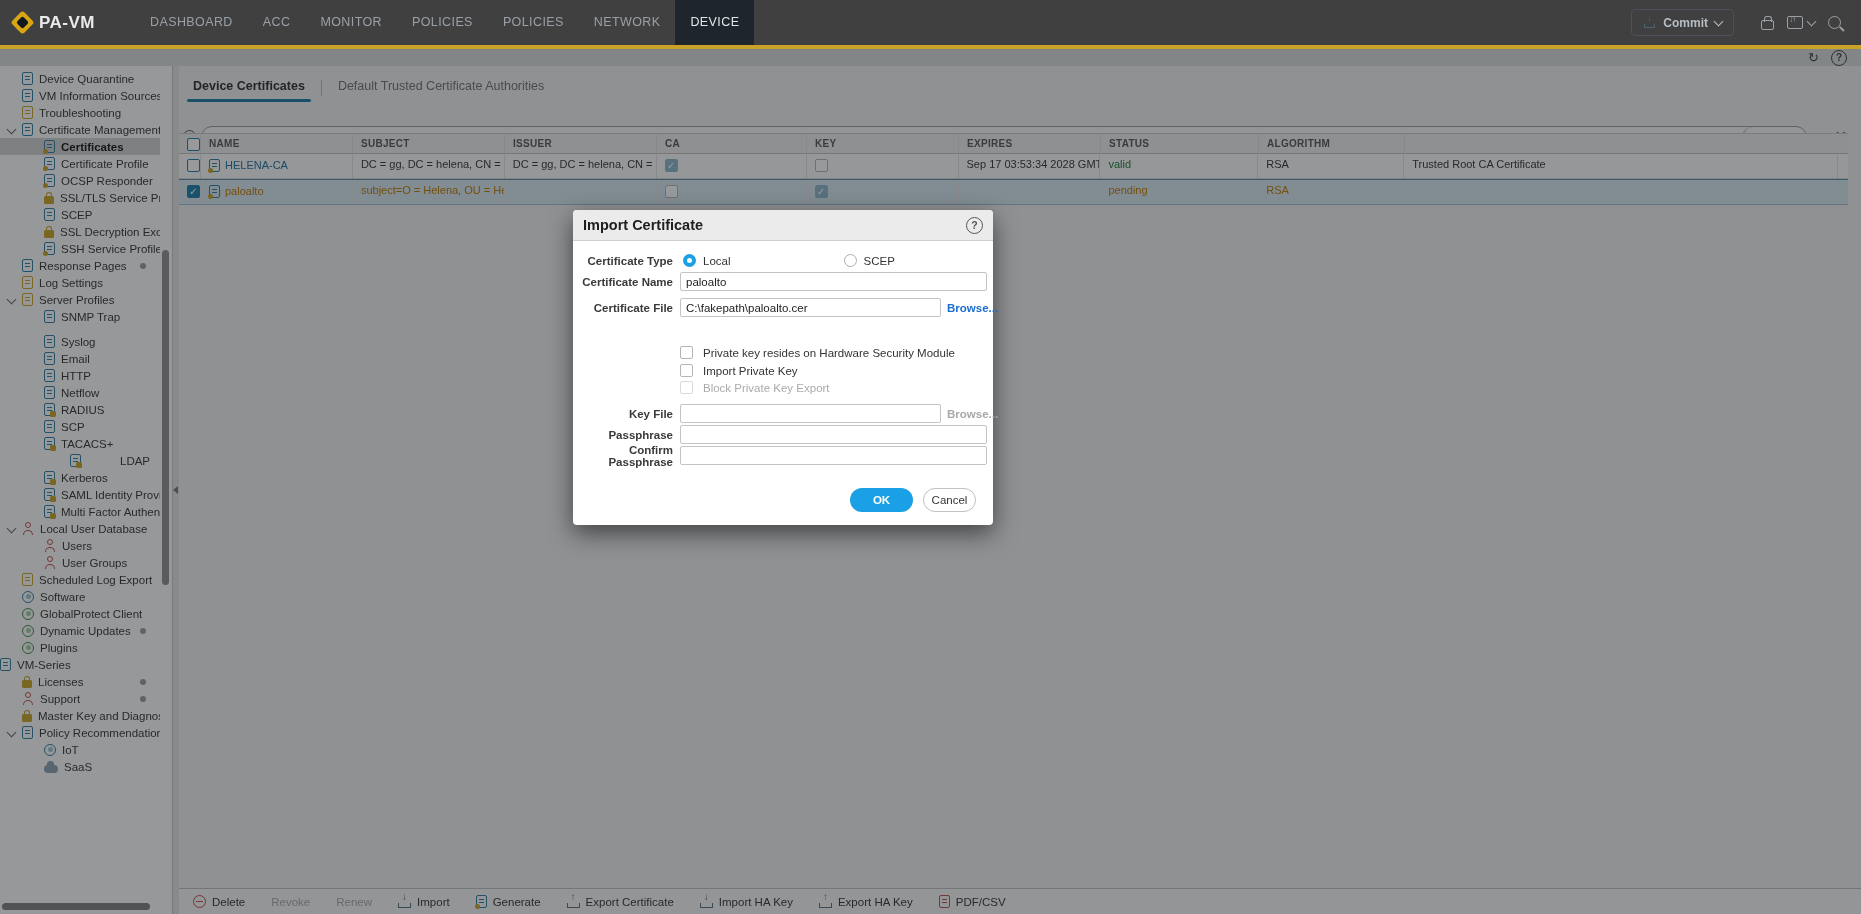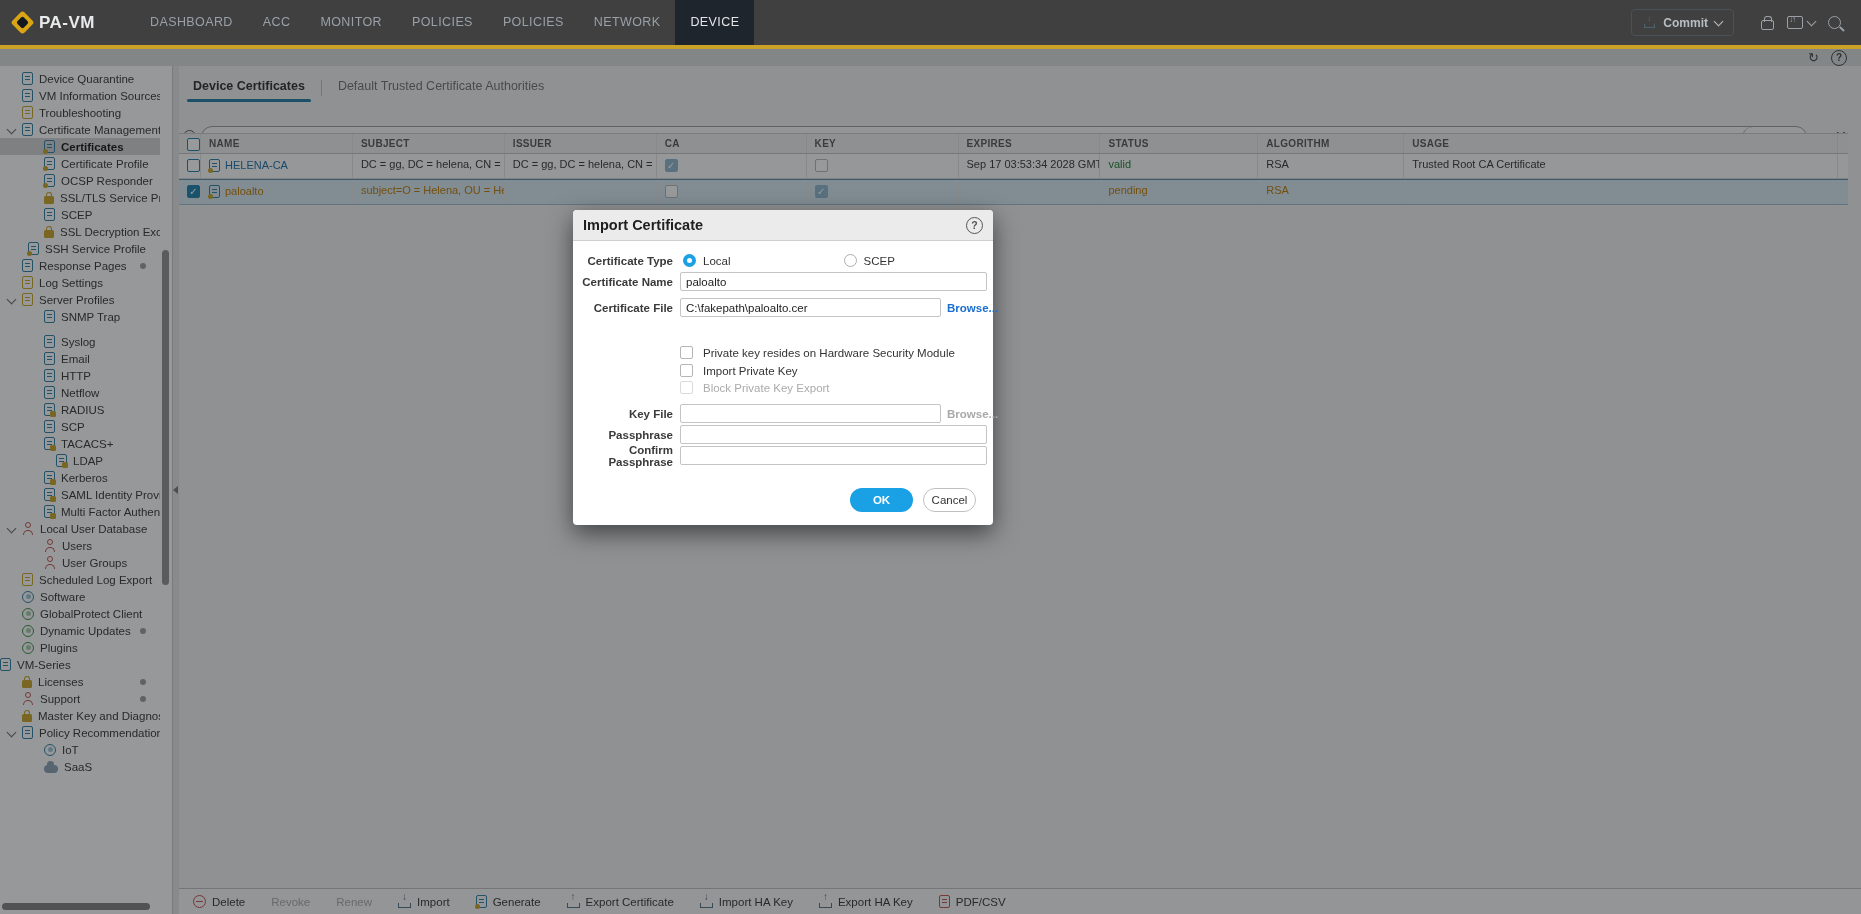"USAGE" div.tcell { html: <div>USAGE</div> -> none }
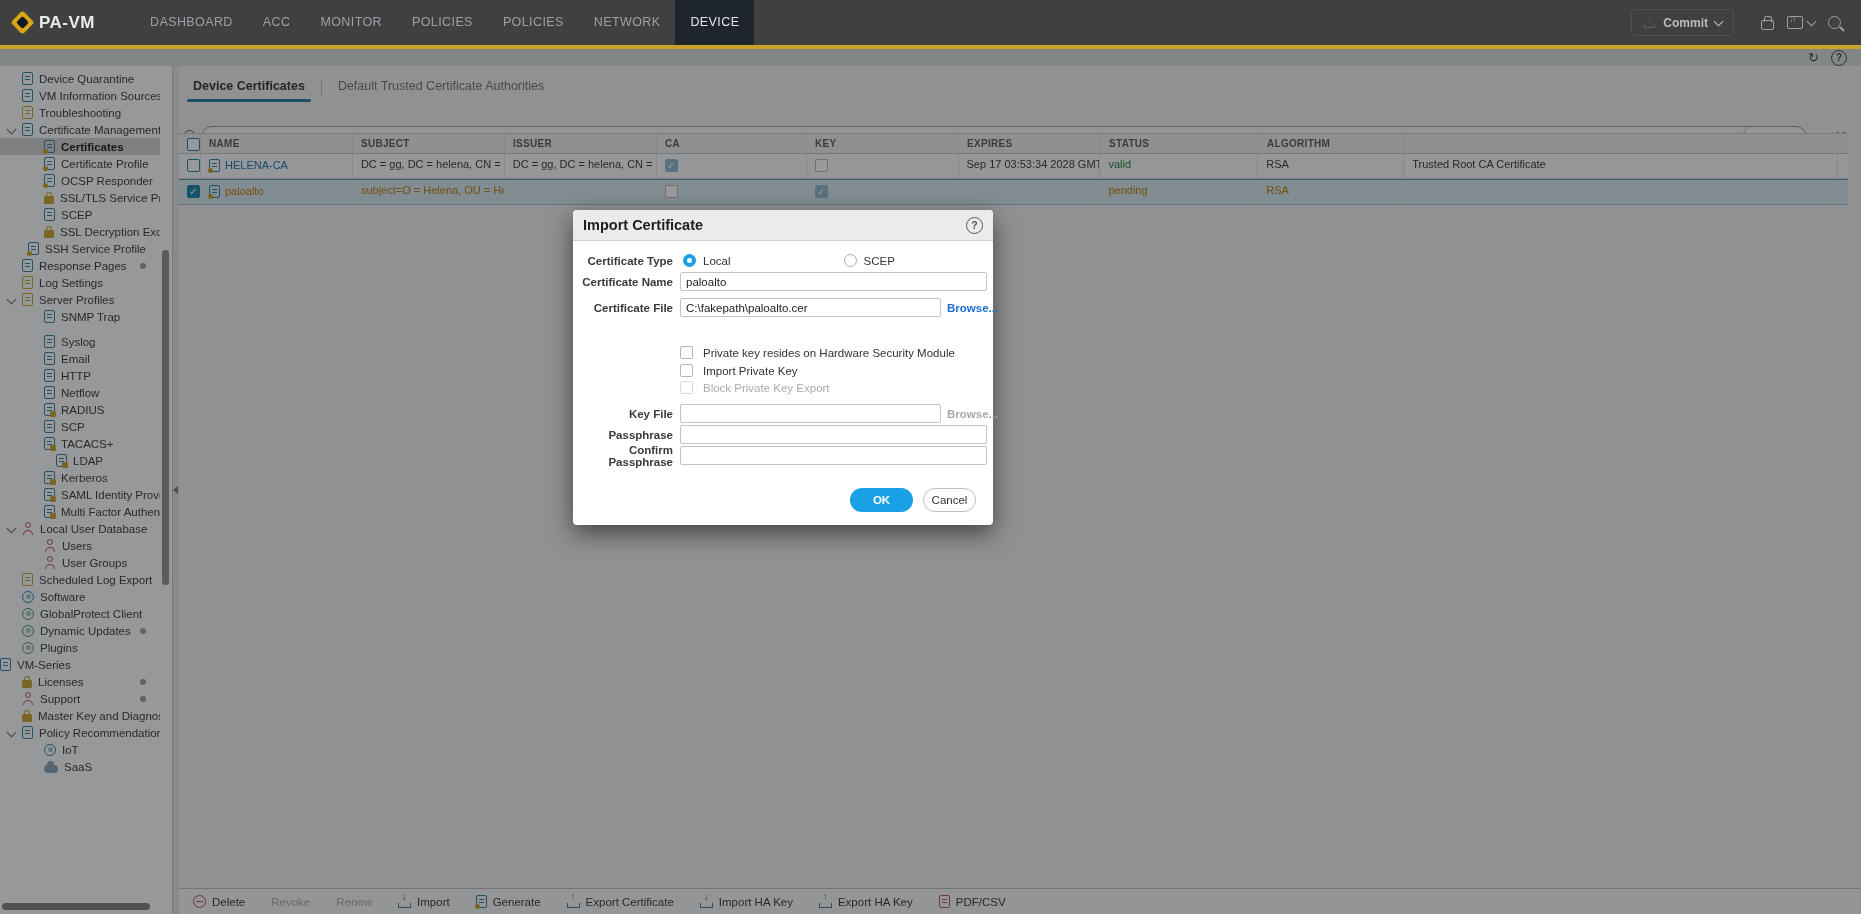"SSH Service Profile" div.titem { padding-left: 28px -> 44px }
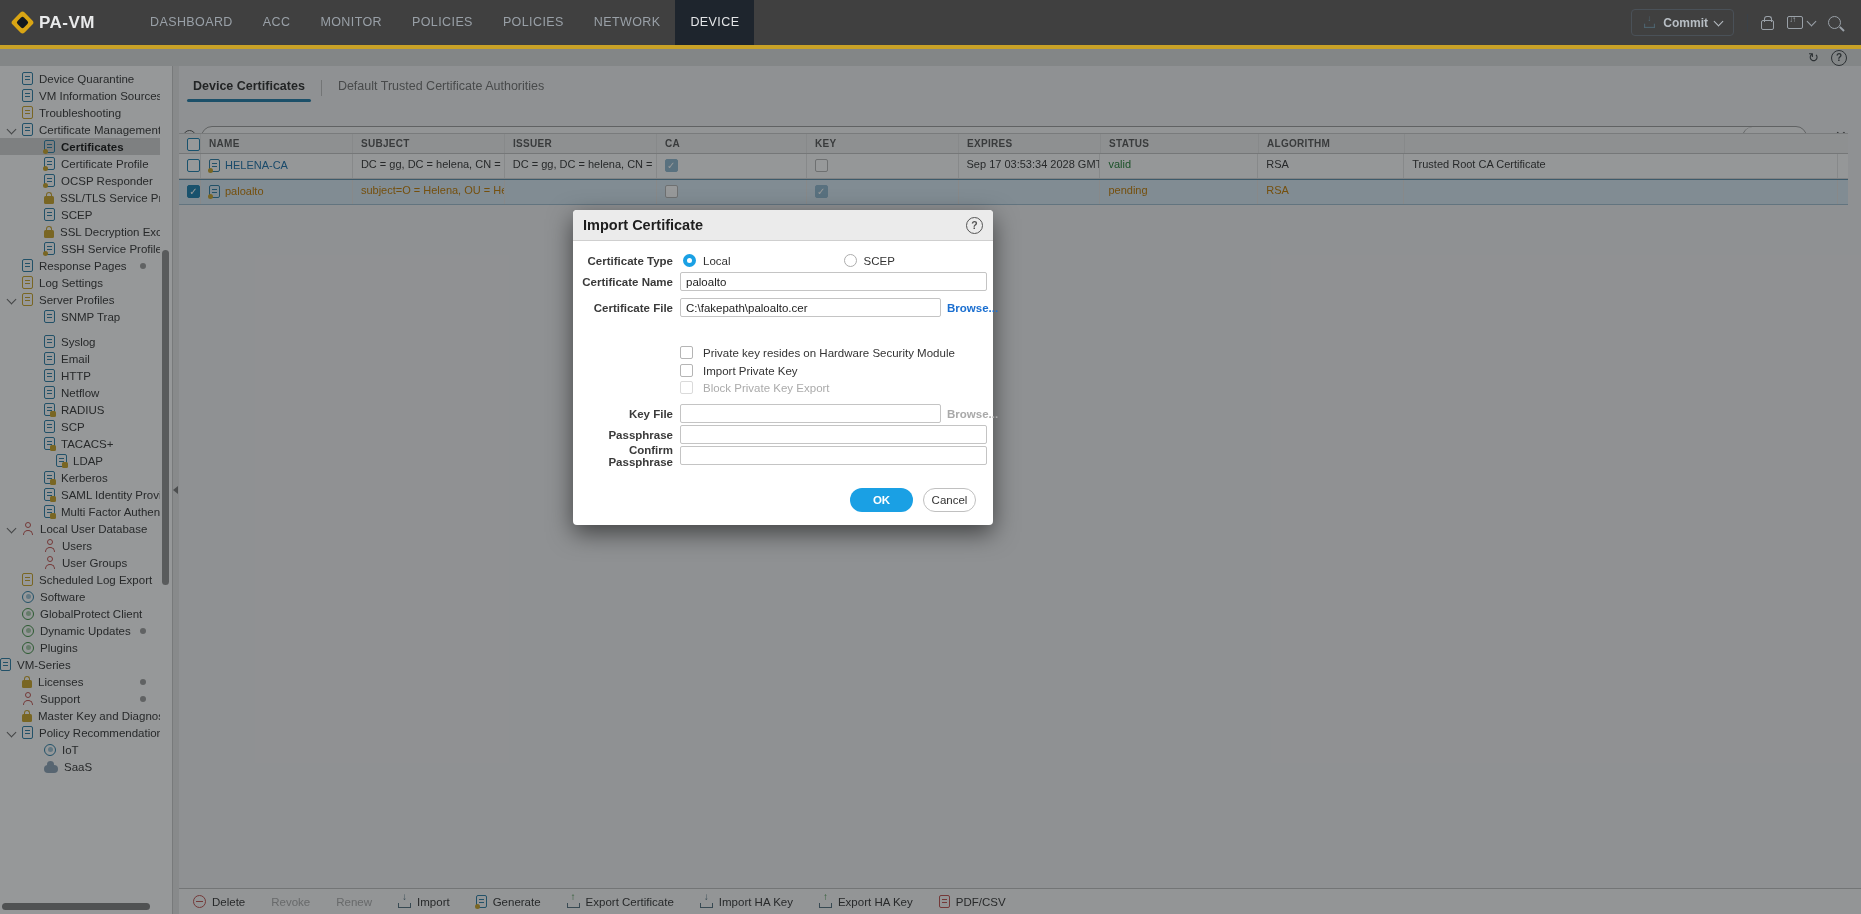"LDAP" div.titem { gap: none -> 33px; padding-left: 56px -> 70px }
